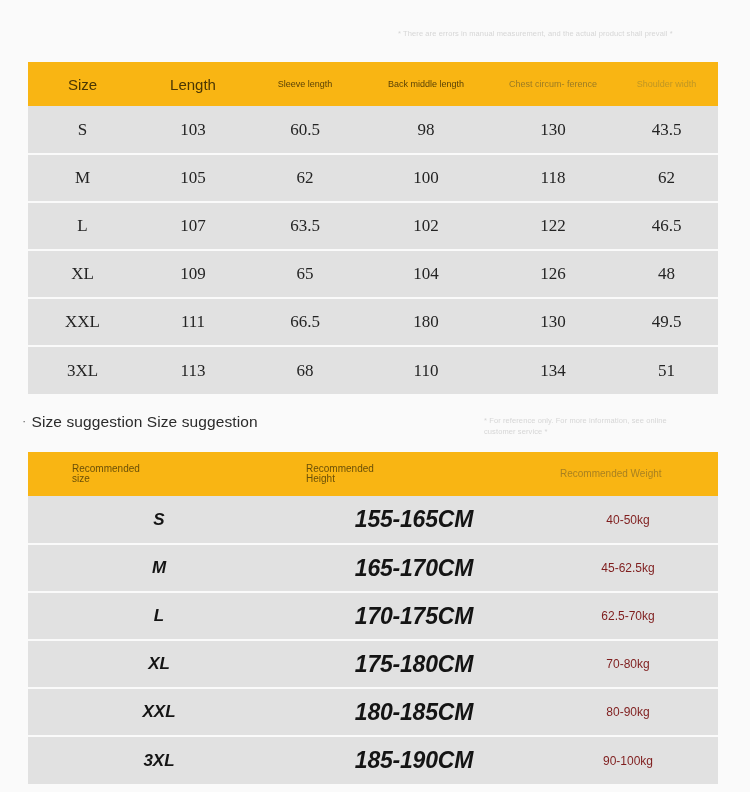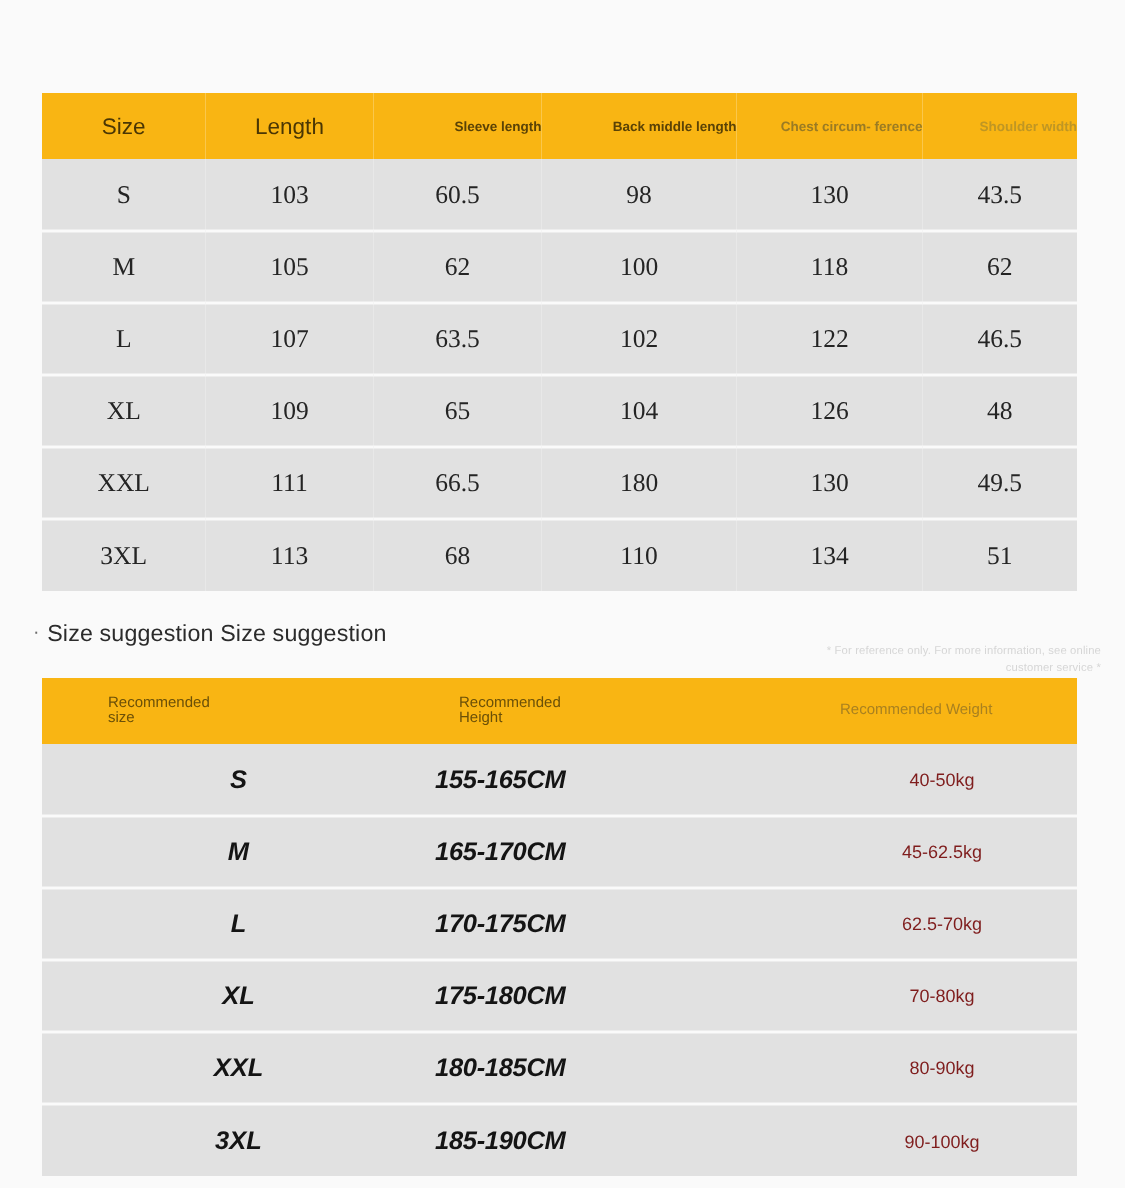"* There are errors in" div.section-note { html: none -> <div>* There are errors in manual measurement, and the actual product shall prevail *</div> }
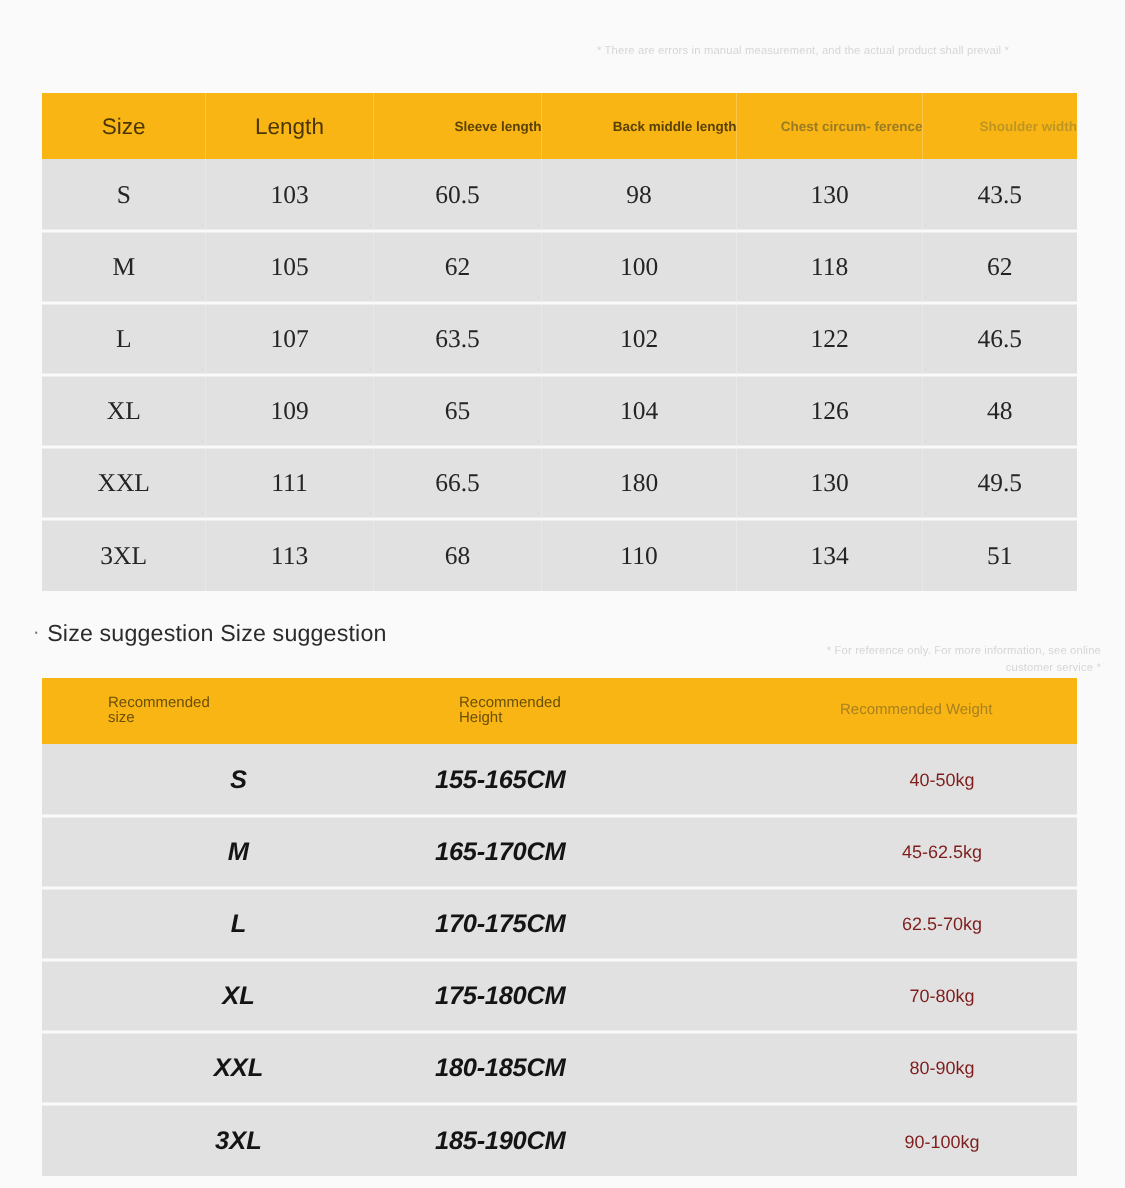"Sleeve length" .hdr-small { font-weight: bold -> none; text-align: right -> center }
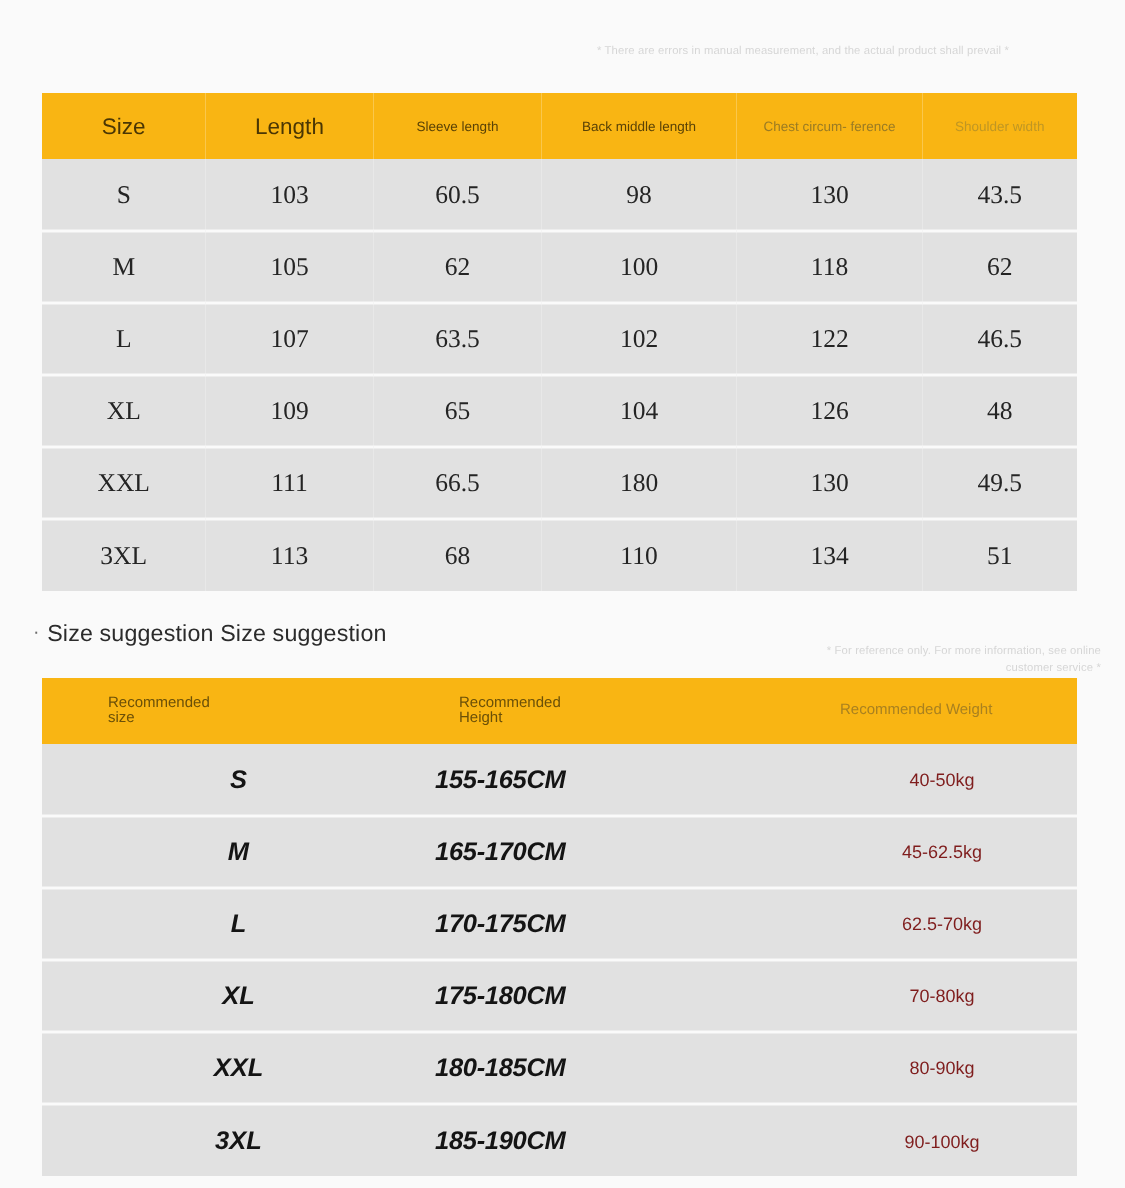"* For reference only. For" div.section-note { text-align: right -> none; top: 15px -> 2px }
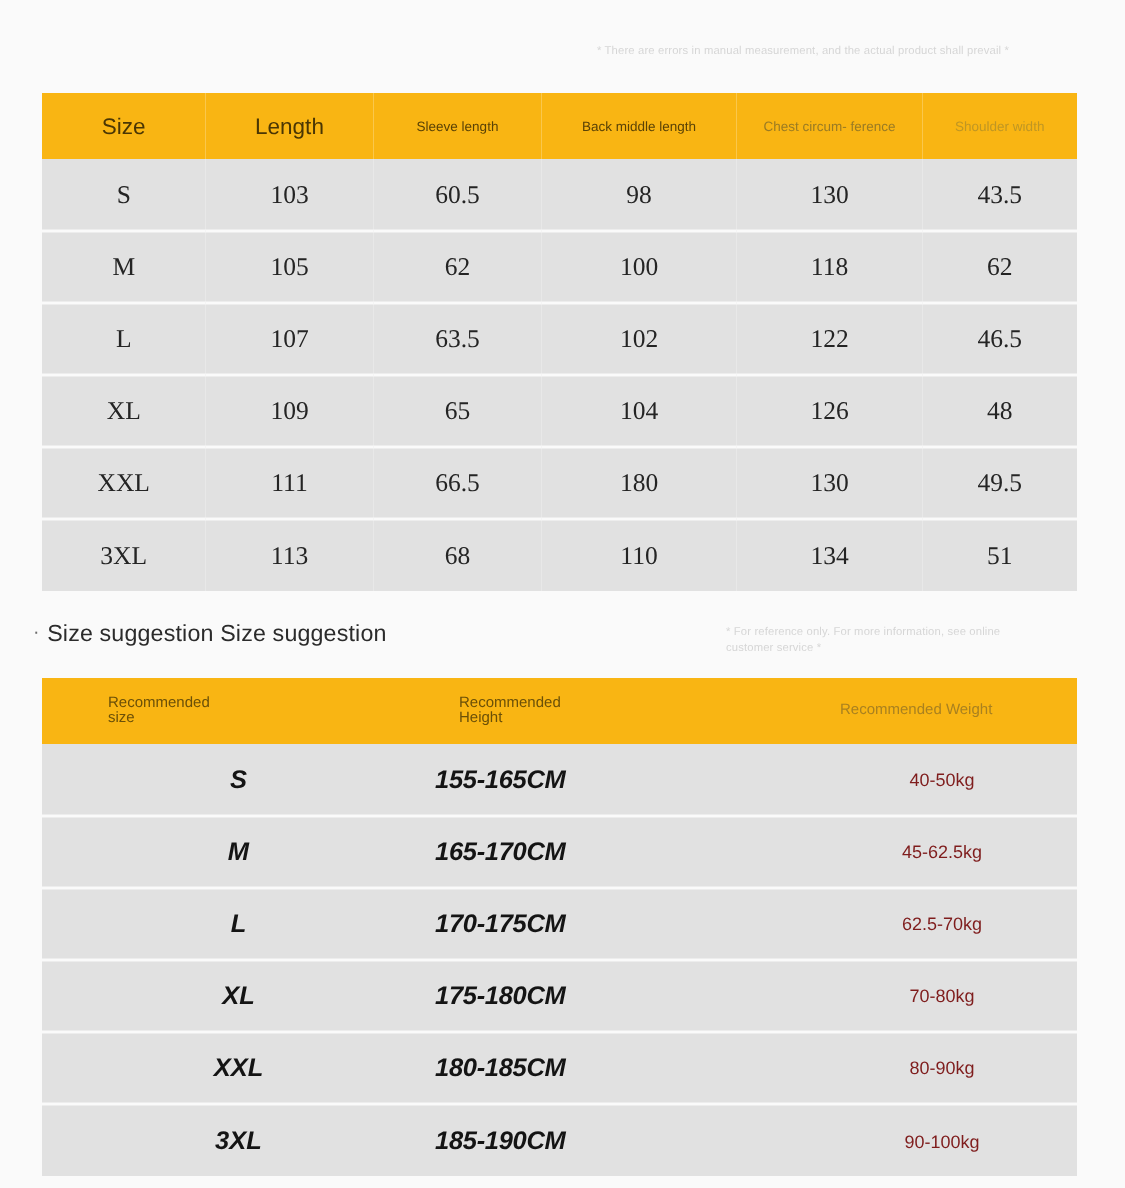"155-165CM" .cell-height2 { font-size: 17px -> 23px; text-align: none -> center }
